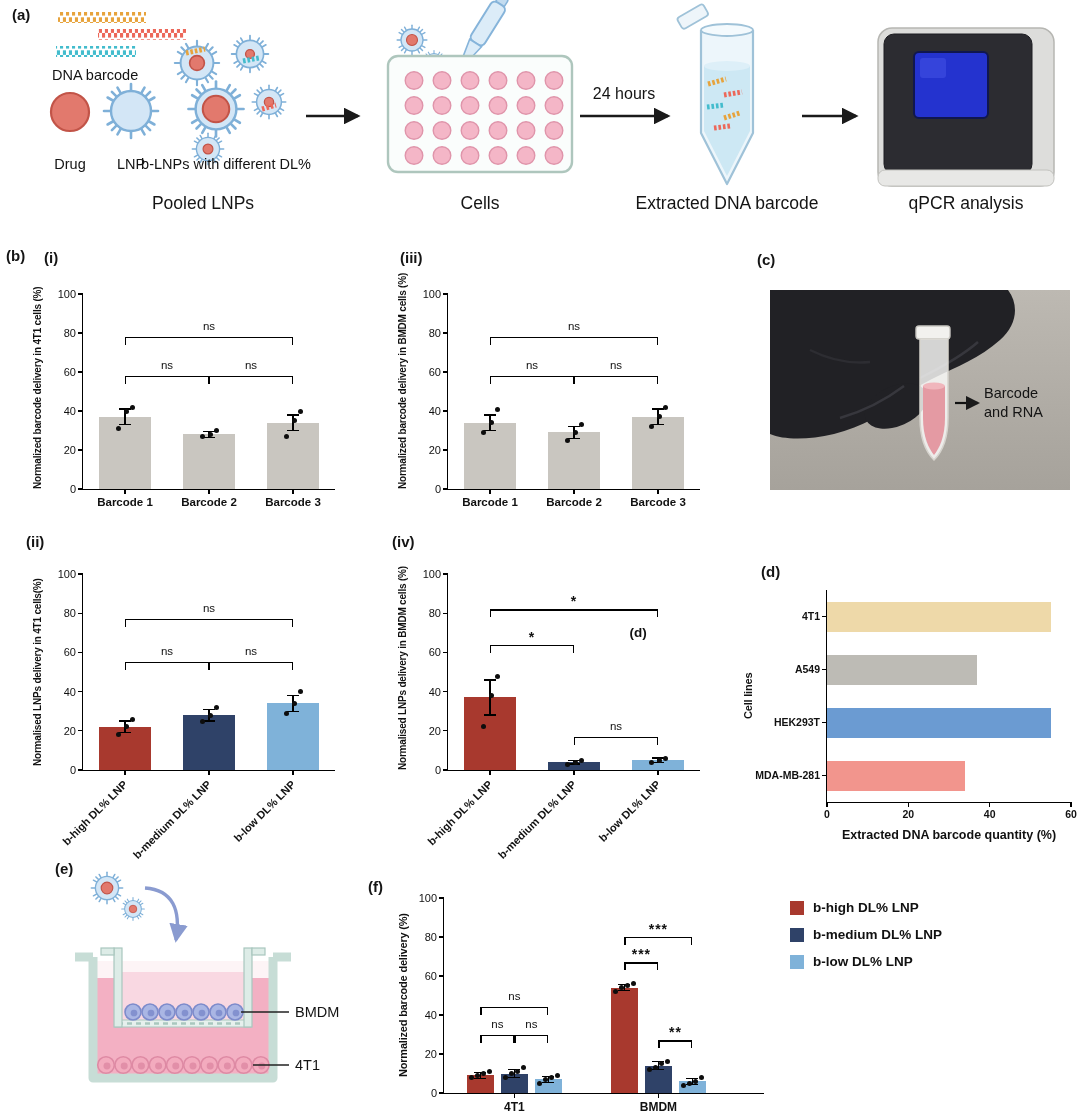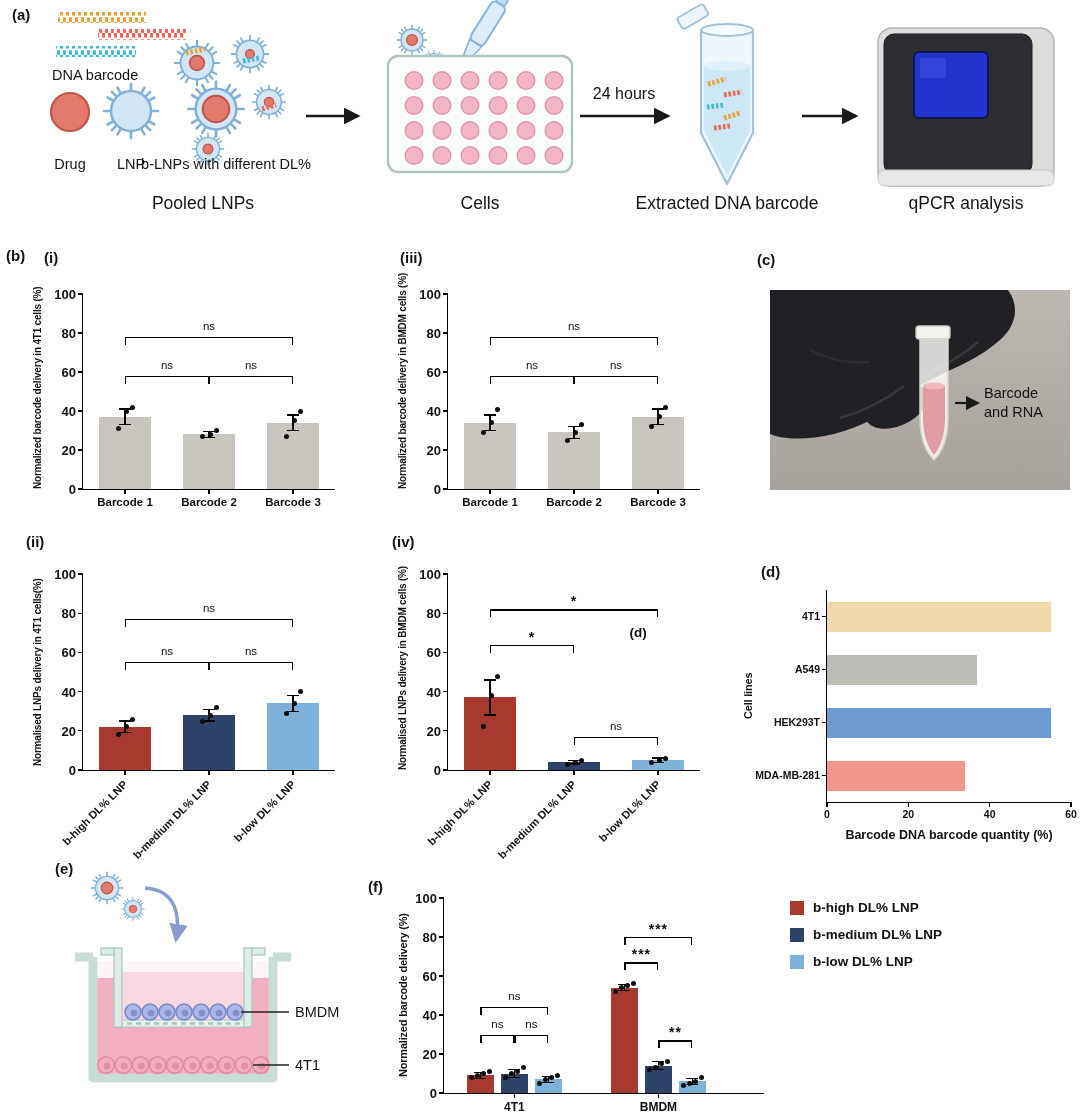"100" .ytick { font-size: 13px -> 11px; font-weight: 700 -> 400 }
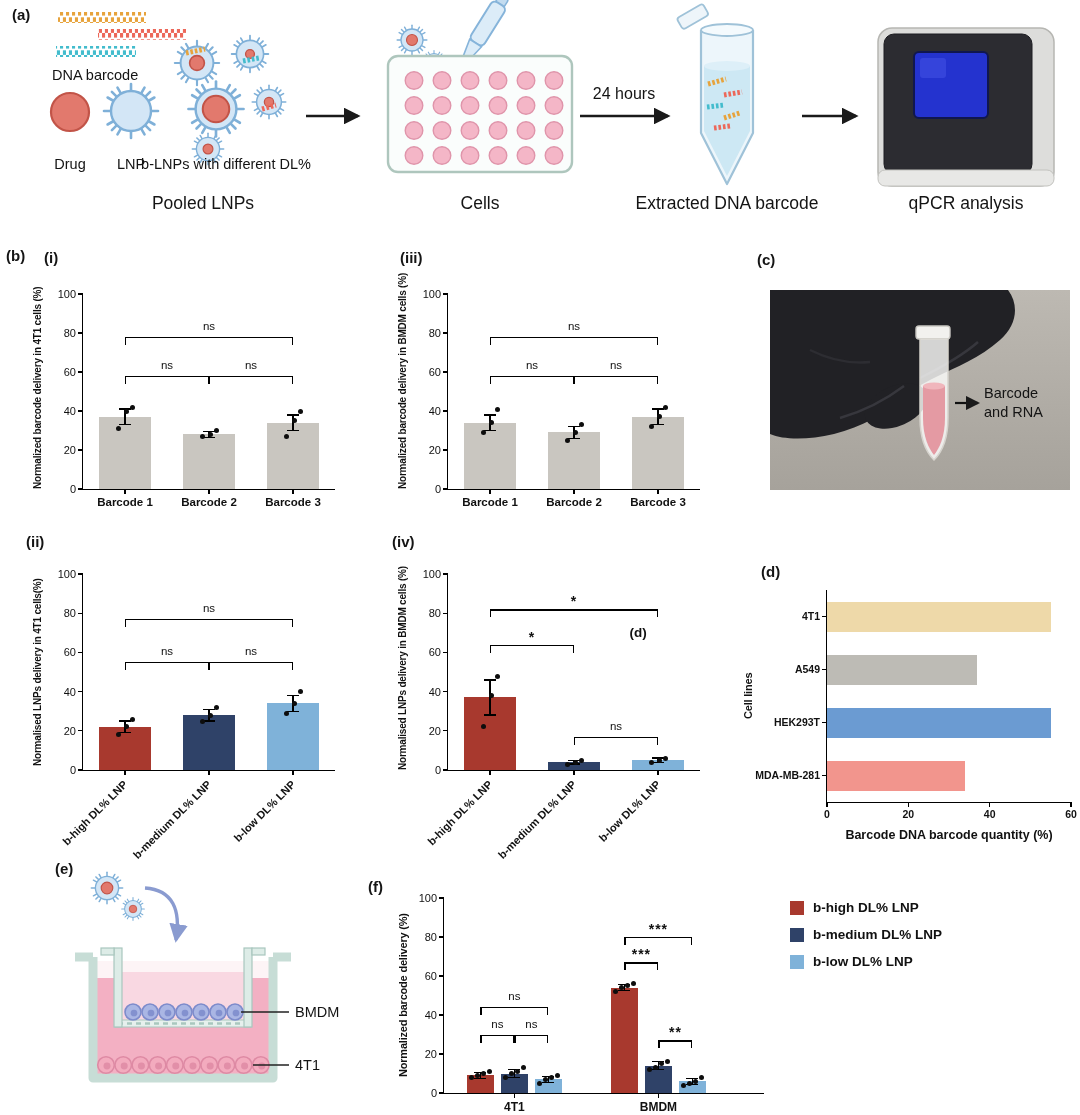"Barcode DNA barcode quantity (%)" div.xlab { text: Barcode -> Extracted }
